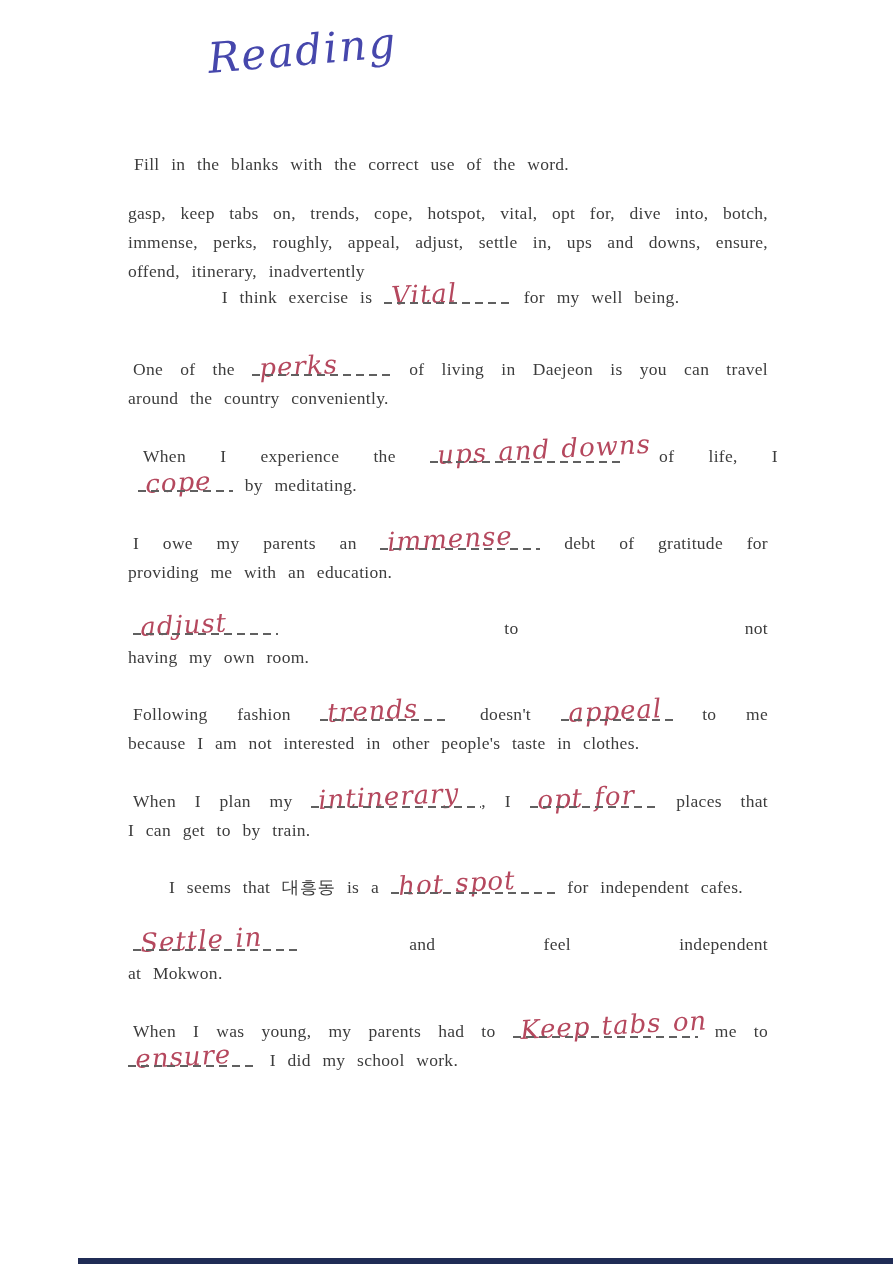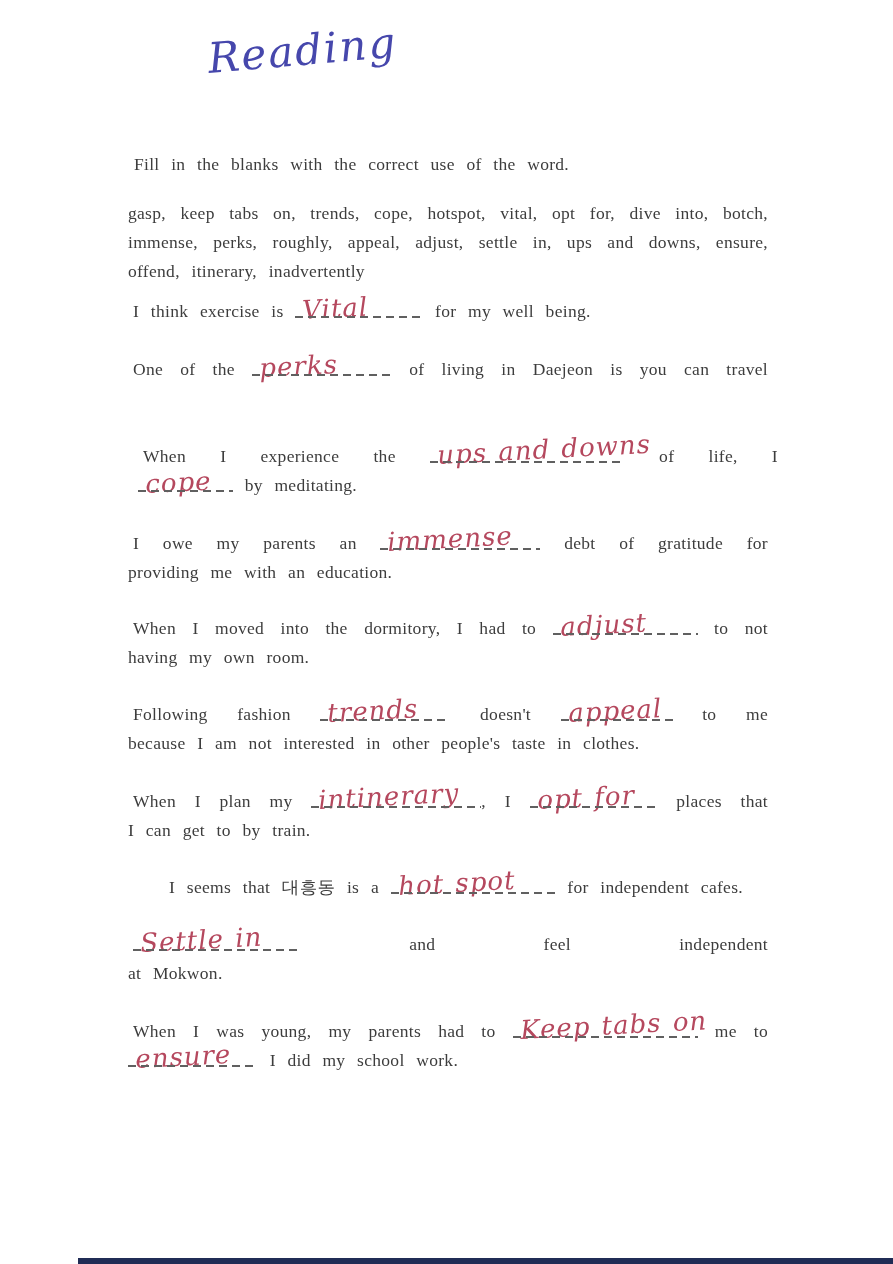"I think exercise is" p.sentence { text-align: none -> center; top: 297px -> 283px }
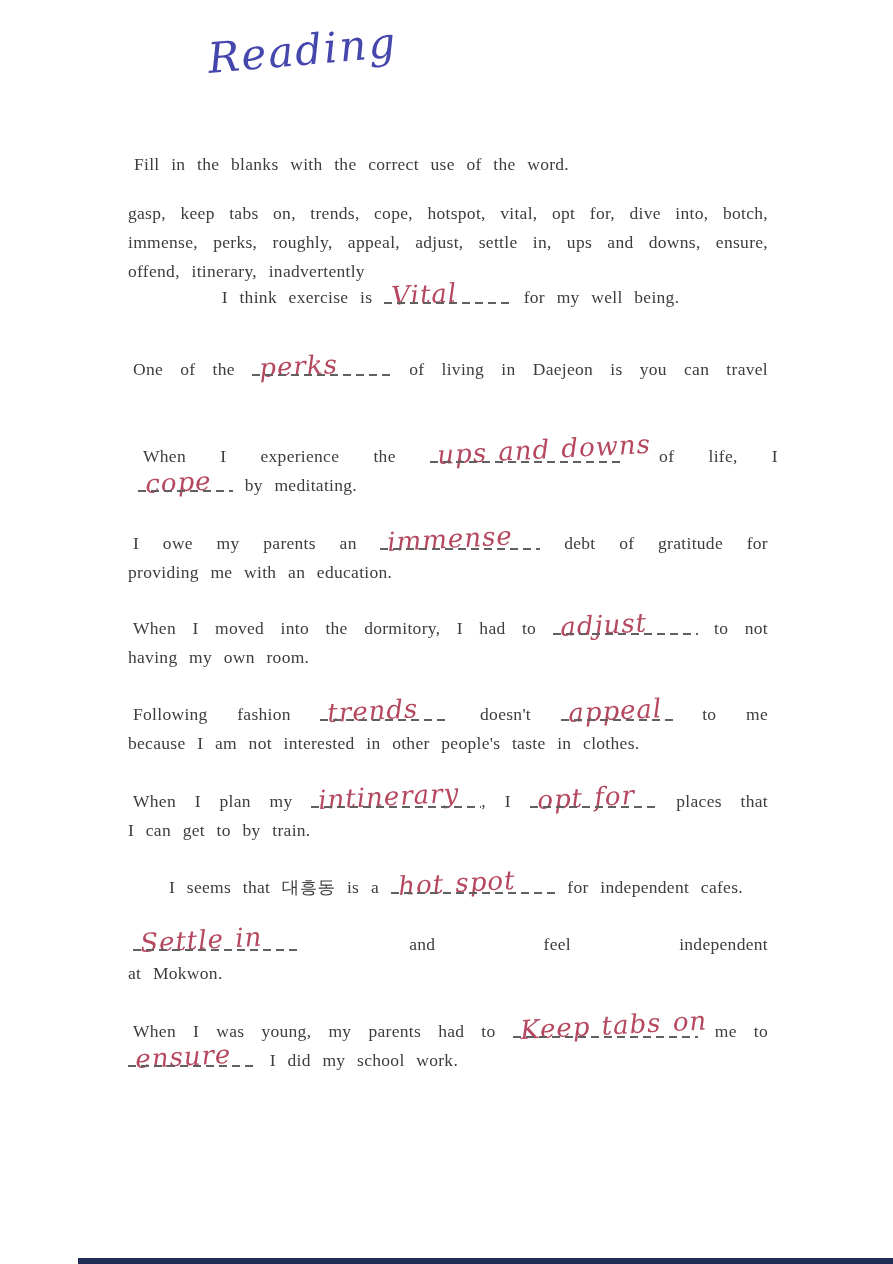"around the country conveniently." span.line { html: none -> <span><span>around the country conveniently.</span></span> }
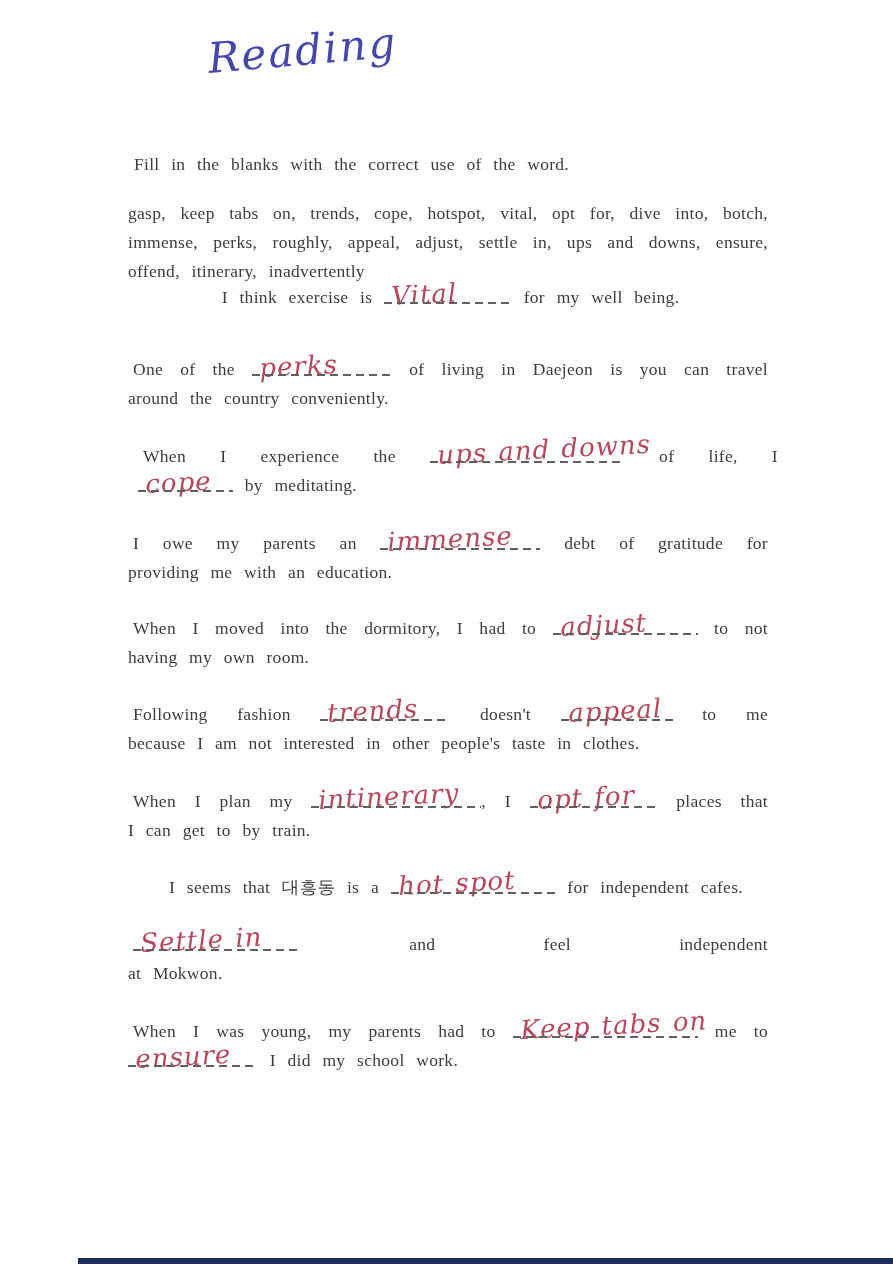"When I moved into the" span { html: <span>When I moved into the dormitory, I had to</span> -> none }
